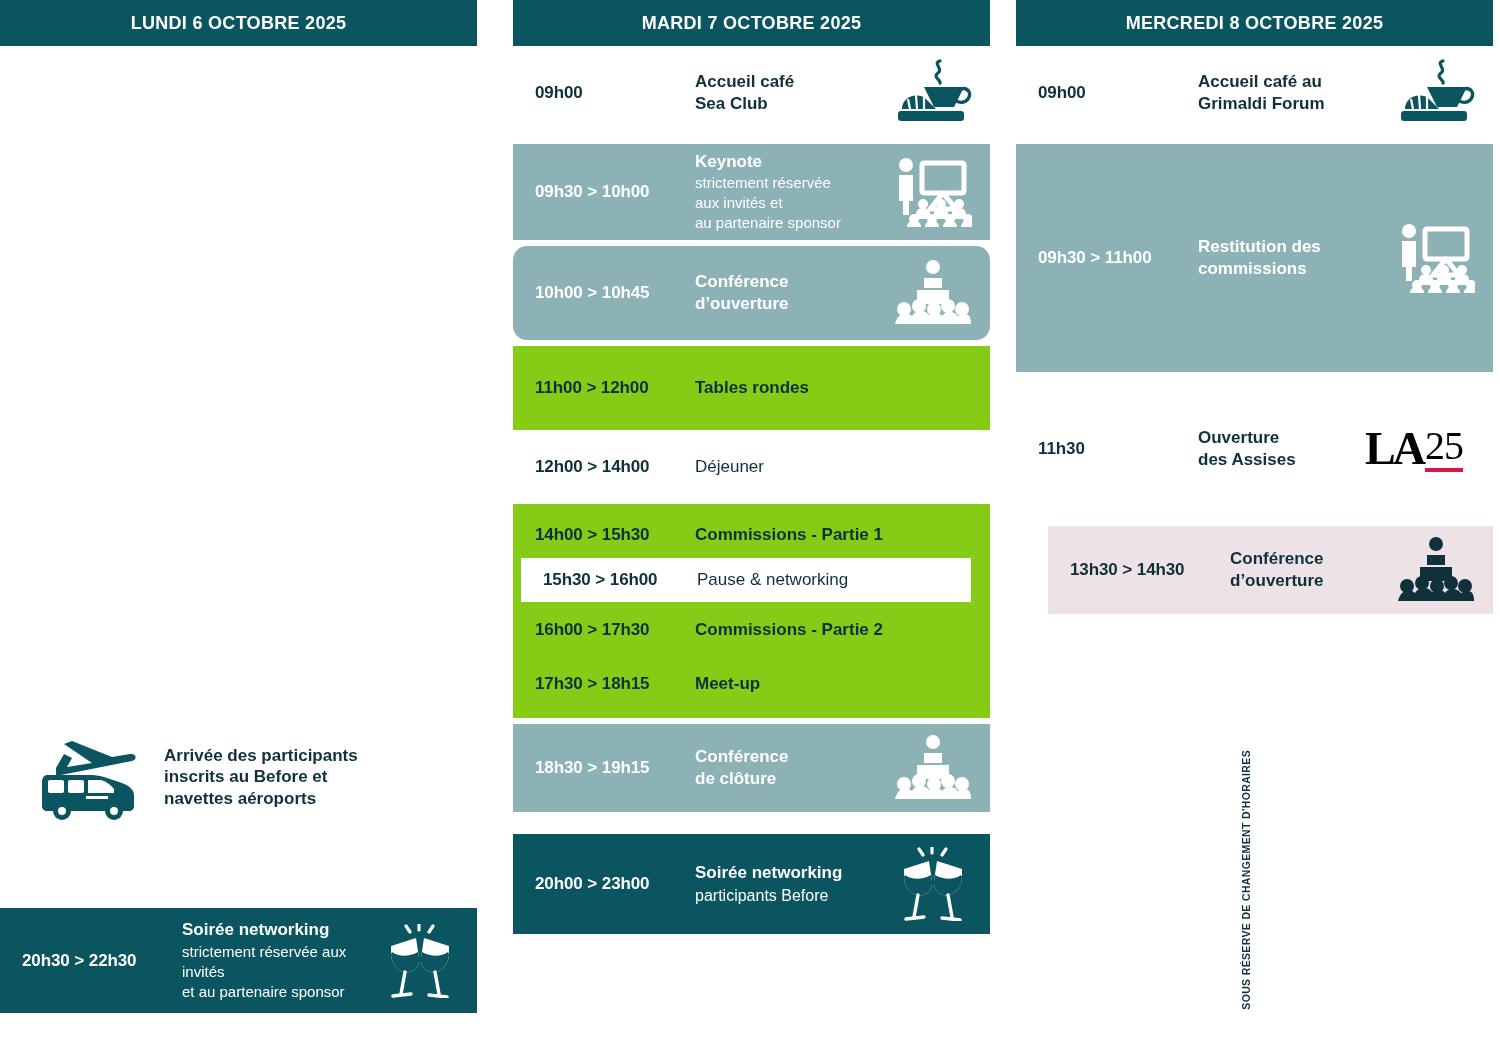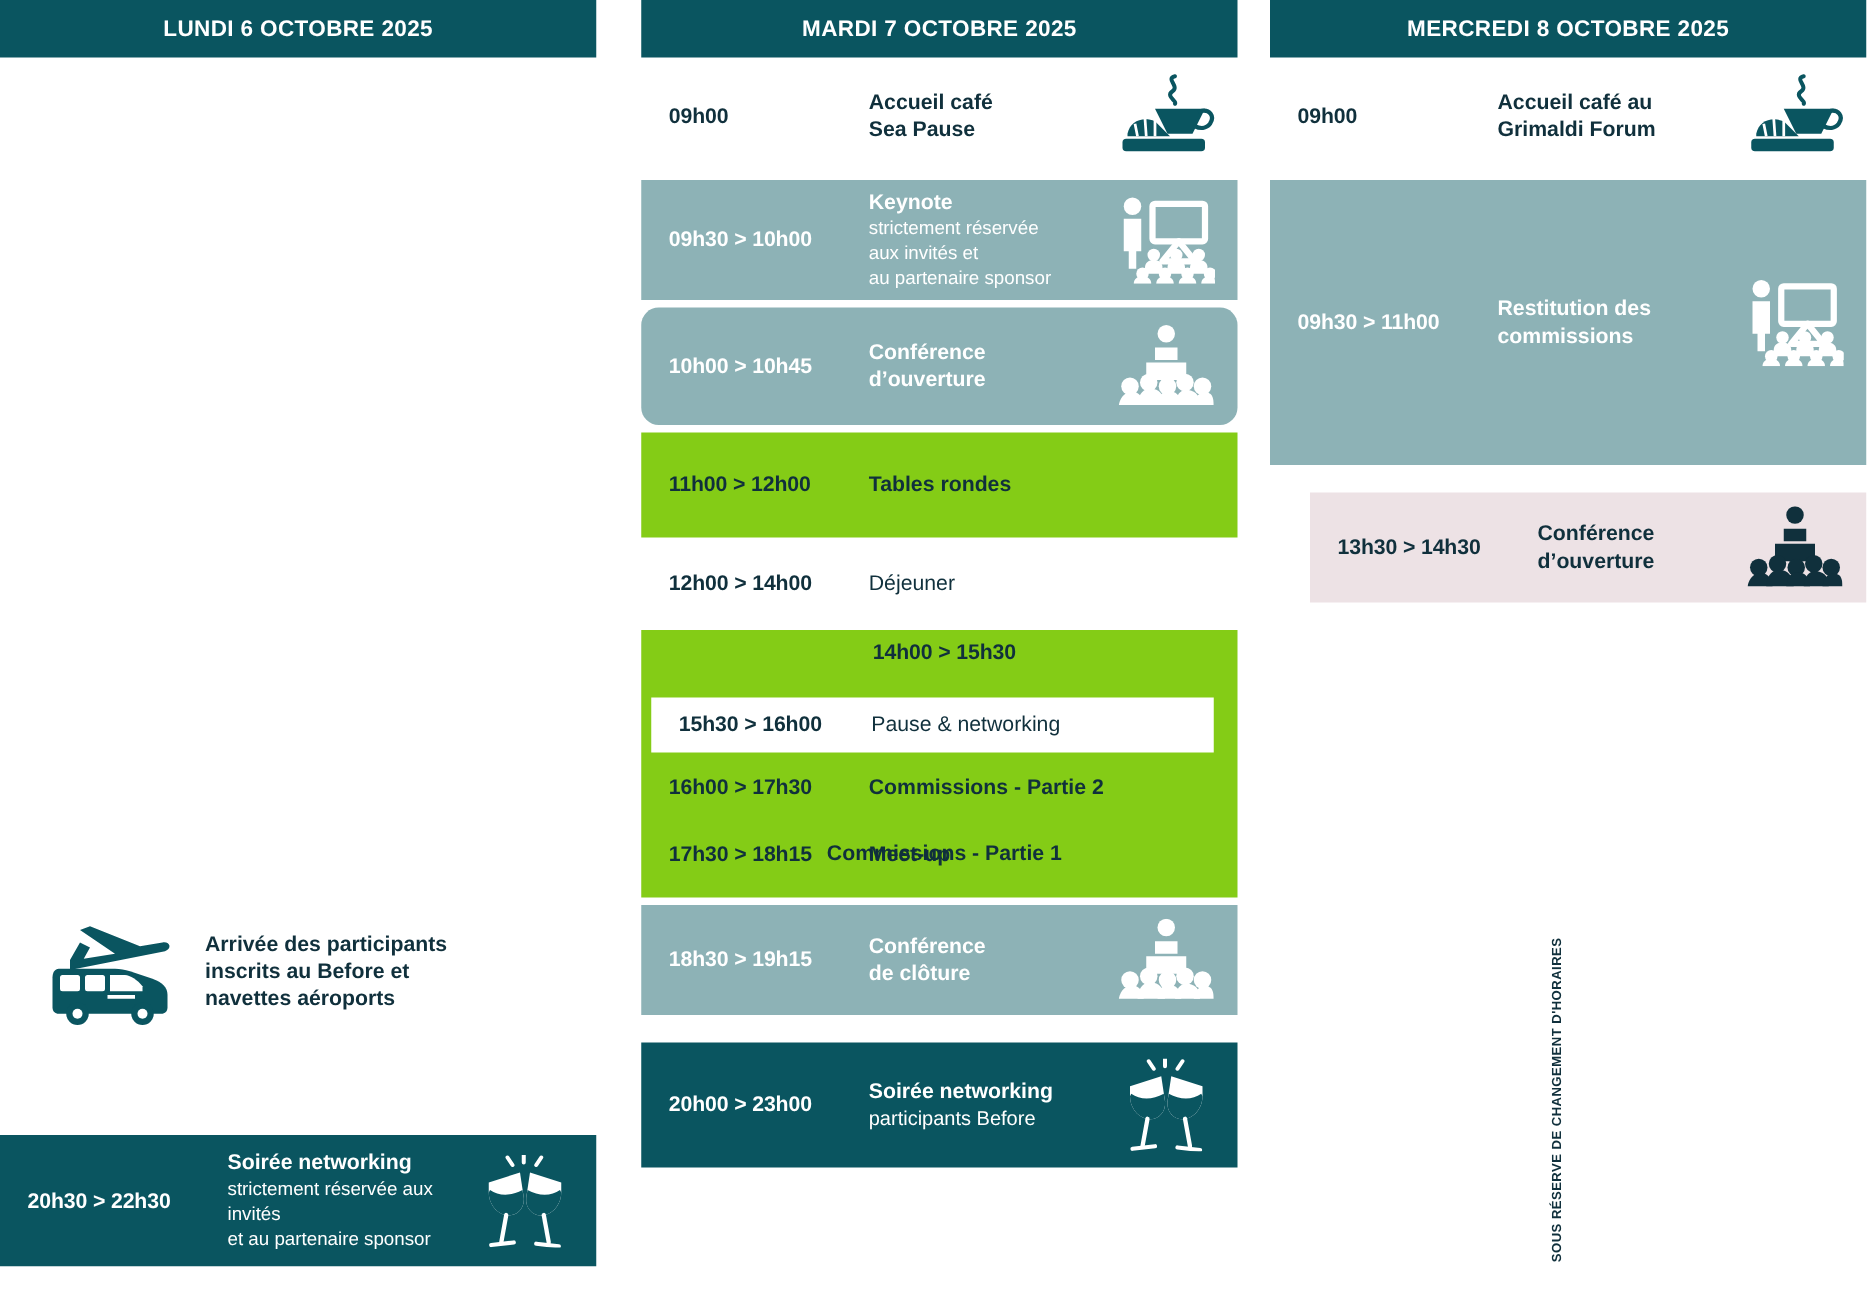"Accueil café" div.title { text: Pause -> Club }
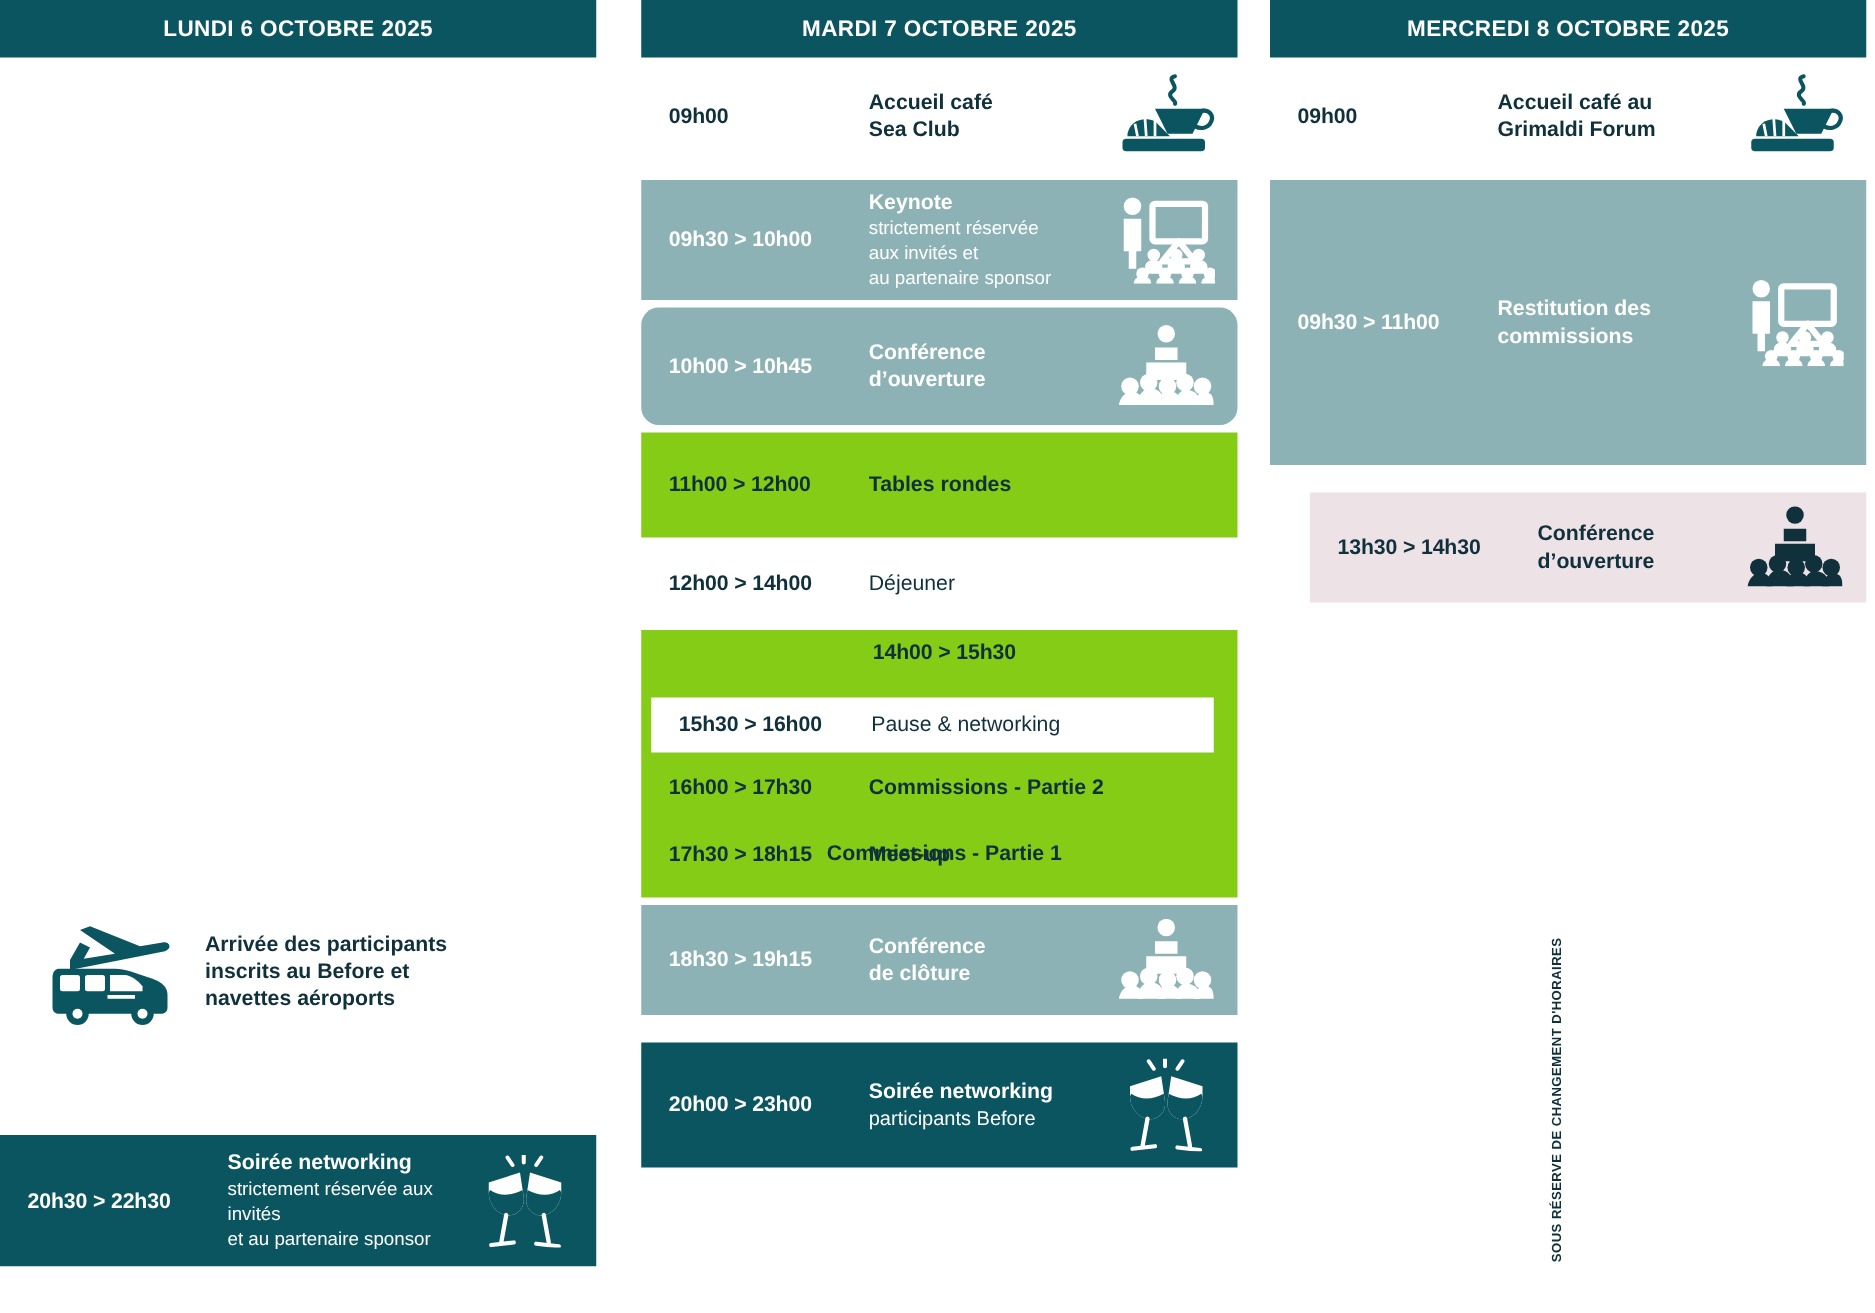"11h30" div.slot { html: none -> <div> <div>11h30</div> <div> <div>Ouverture des Assises</div> </div> <div> <div> <span>LA</span> <span> <span>25</span> <span></span> </span> </div> </div> </div> }
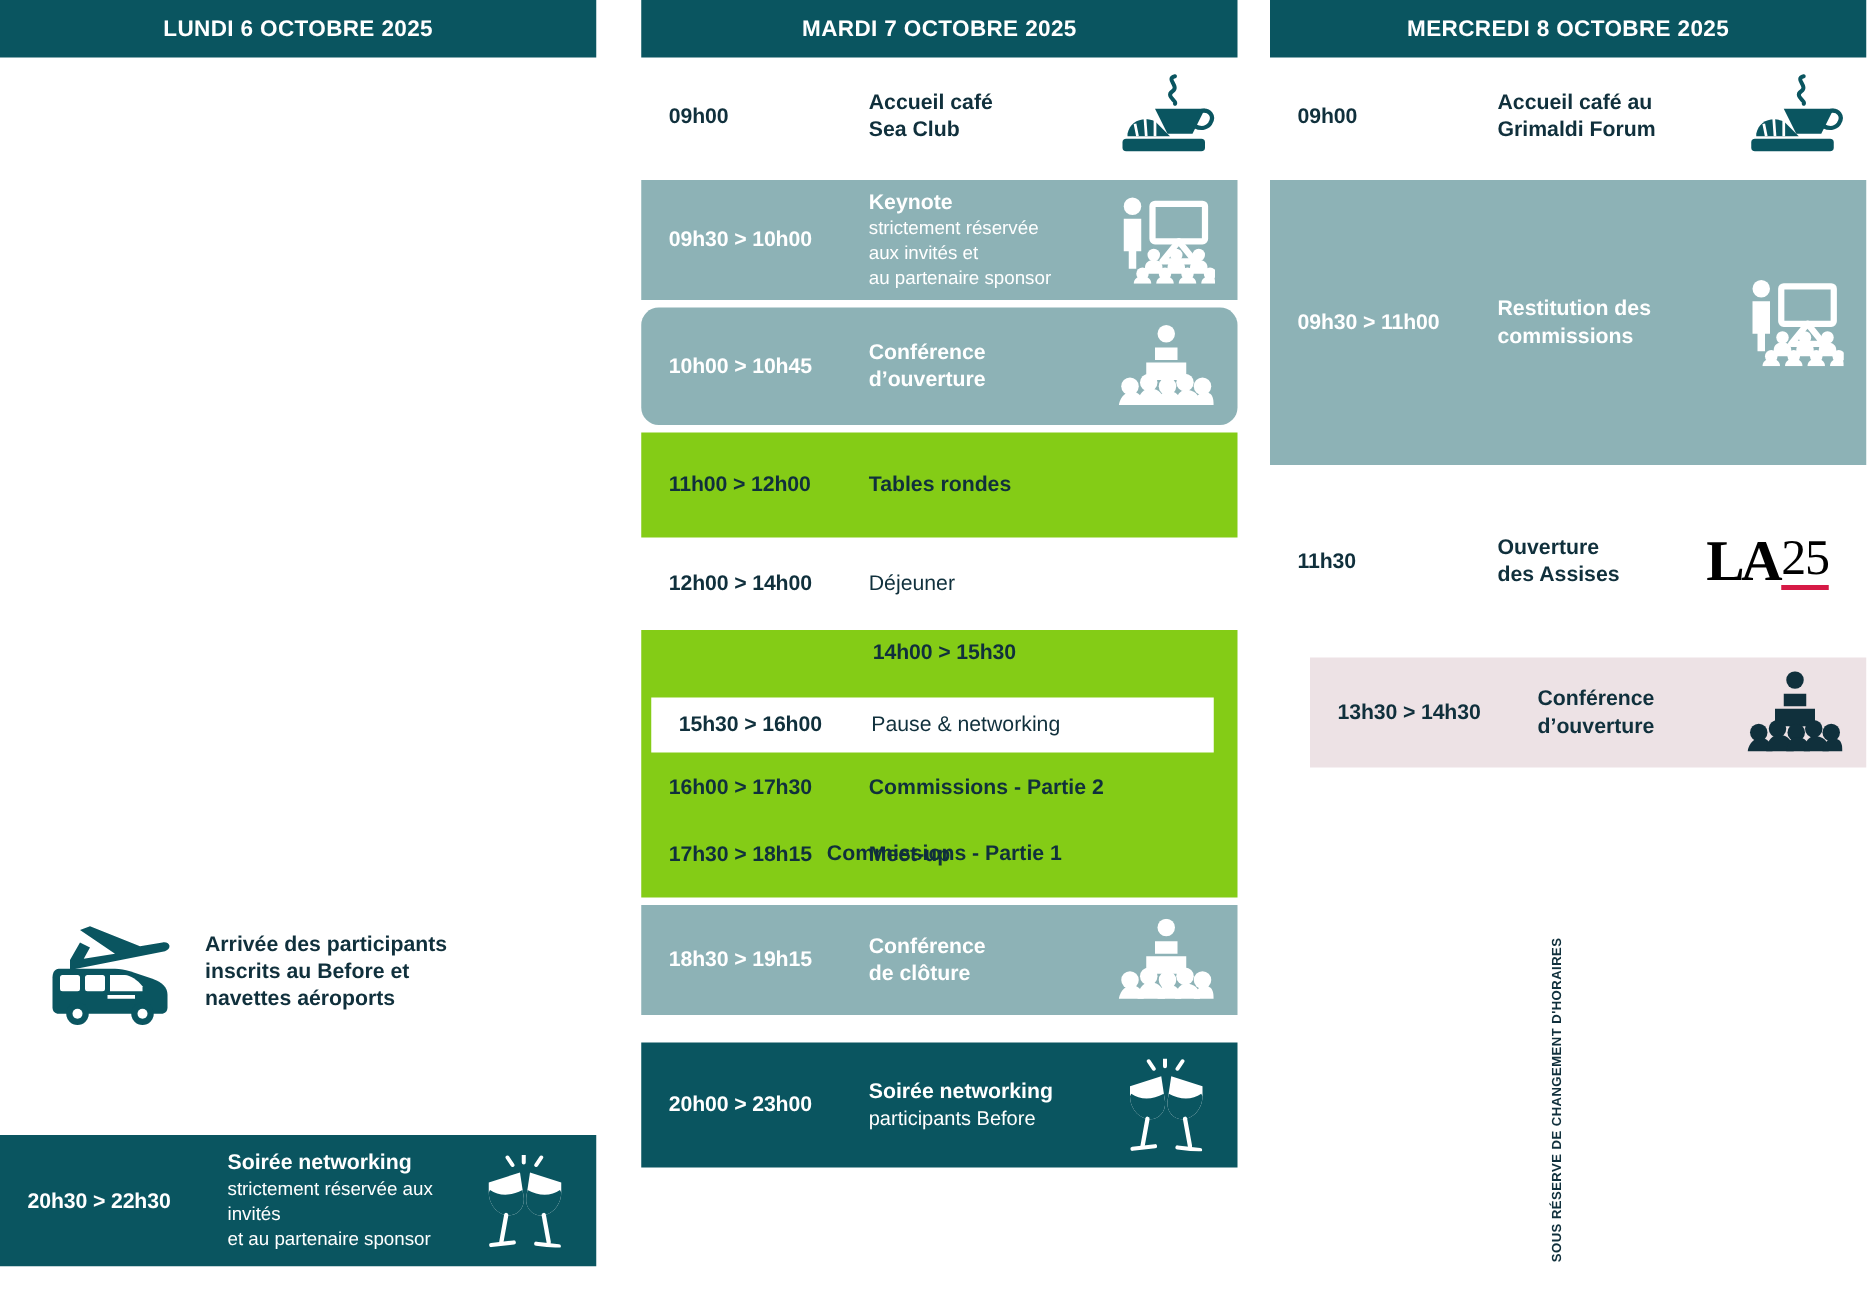"14h00 > 15h30" div.slot { flex-direction: column -> none }
